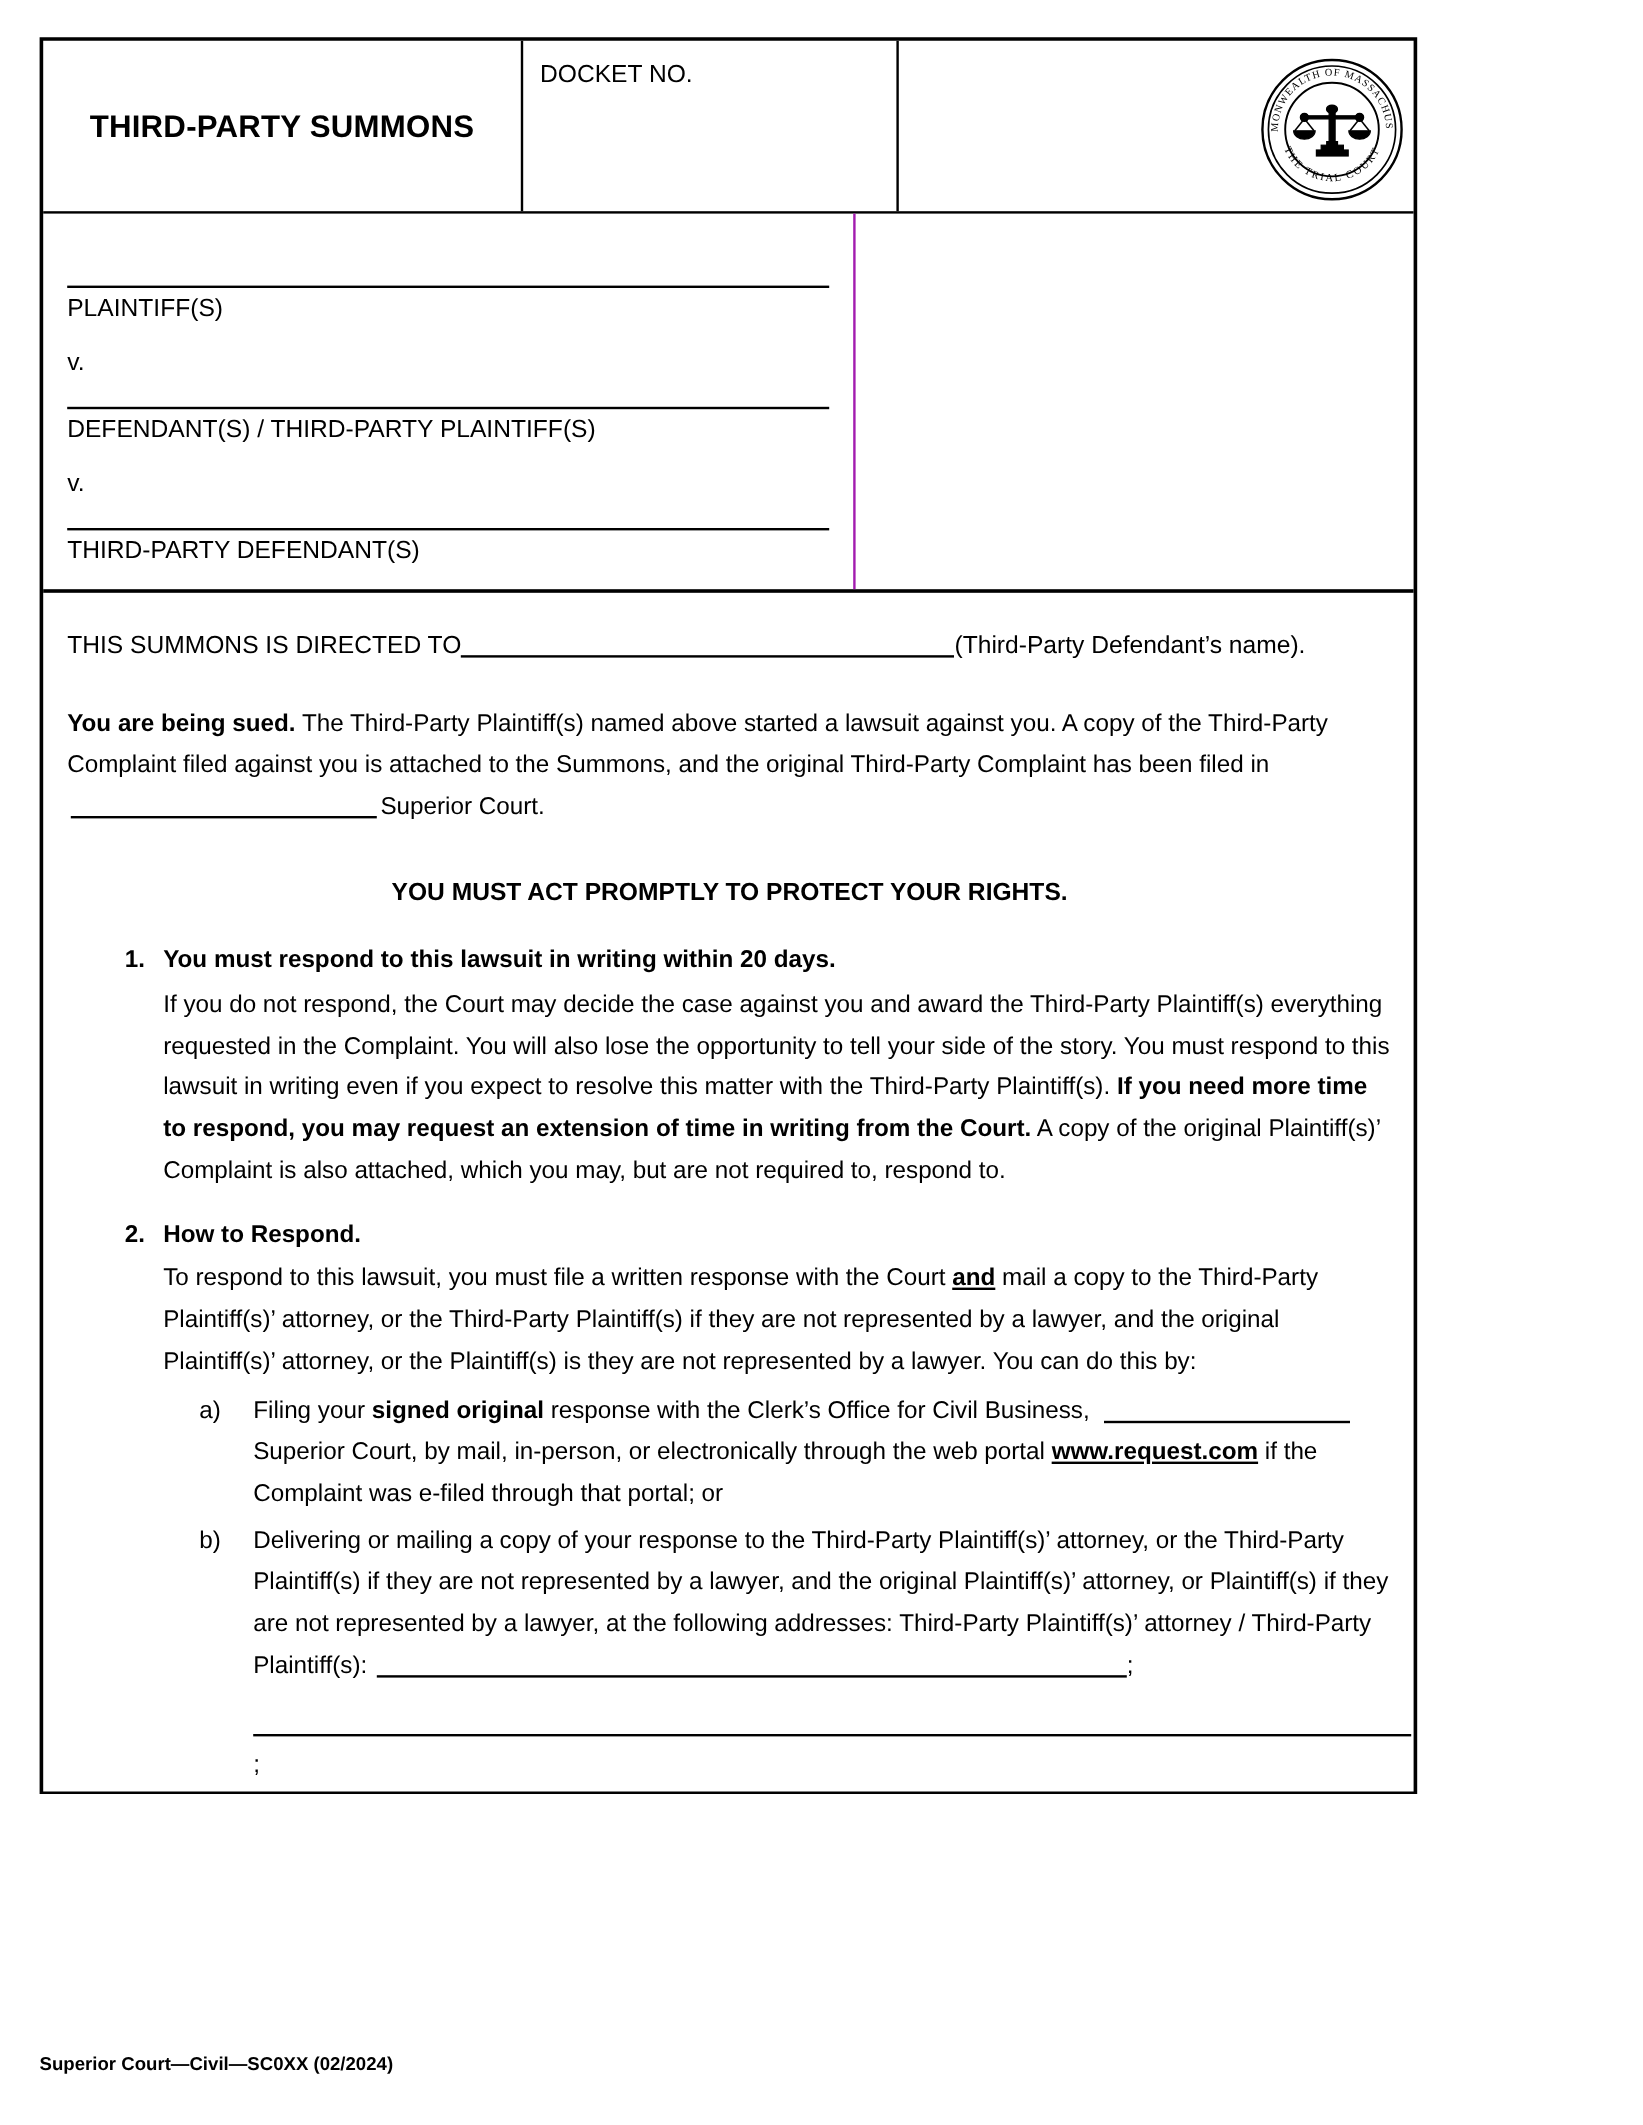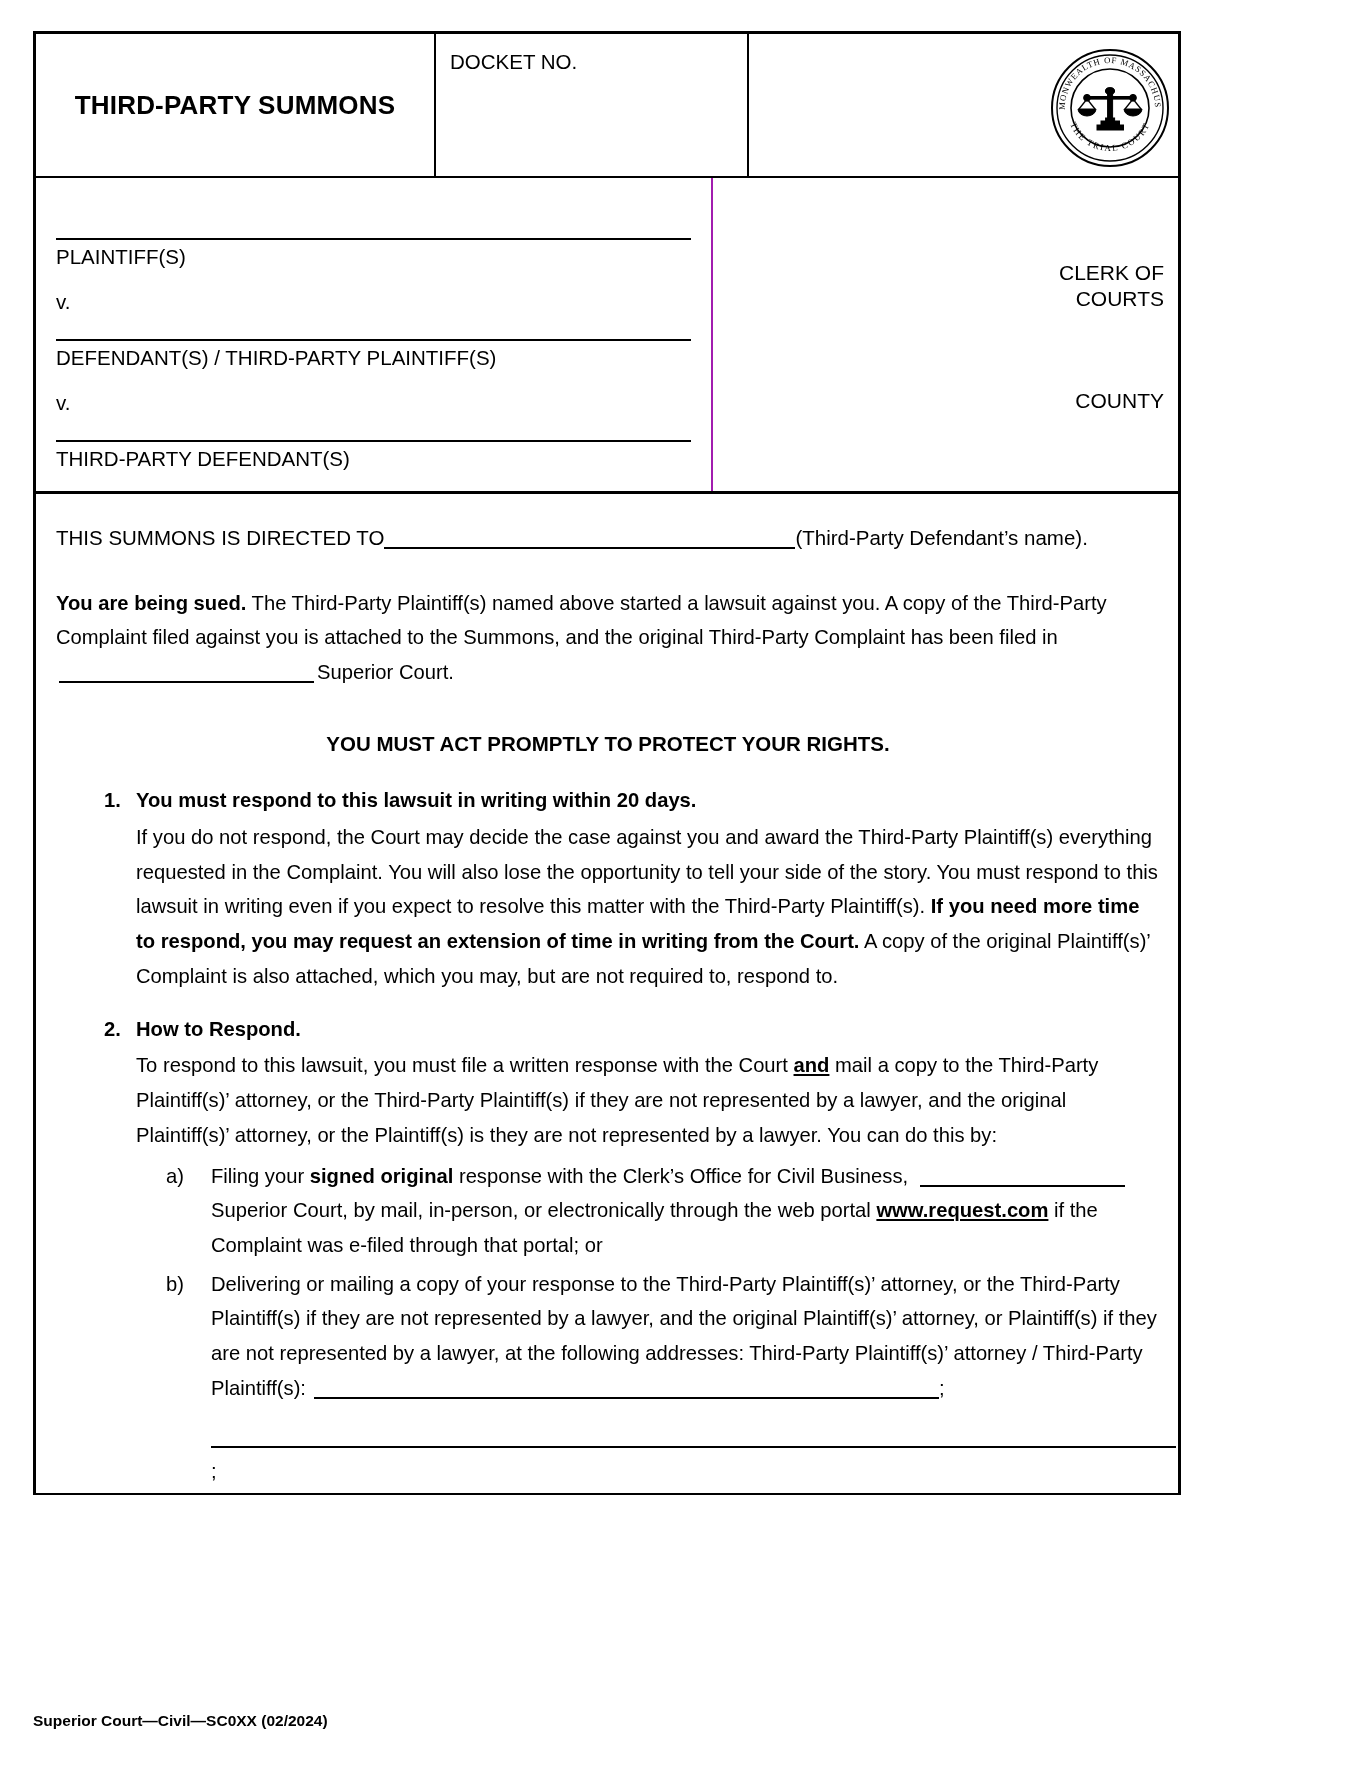"CLERK OF" div.cap-right { html: <div> <div> <div>CLERK OF</div> <div>COURTS</div> </div> <div>COUNTY</div> </div> -> none }
